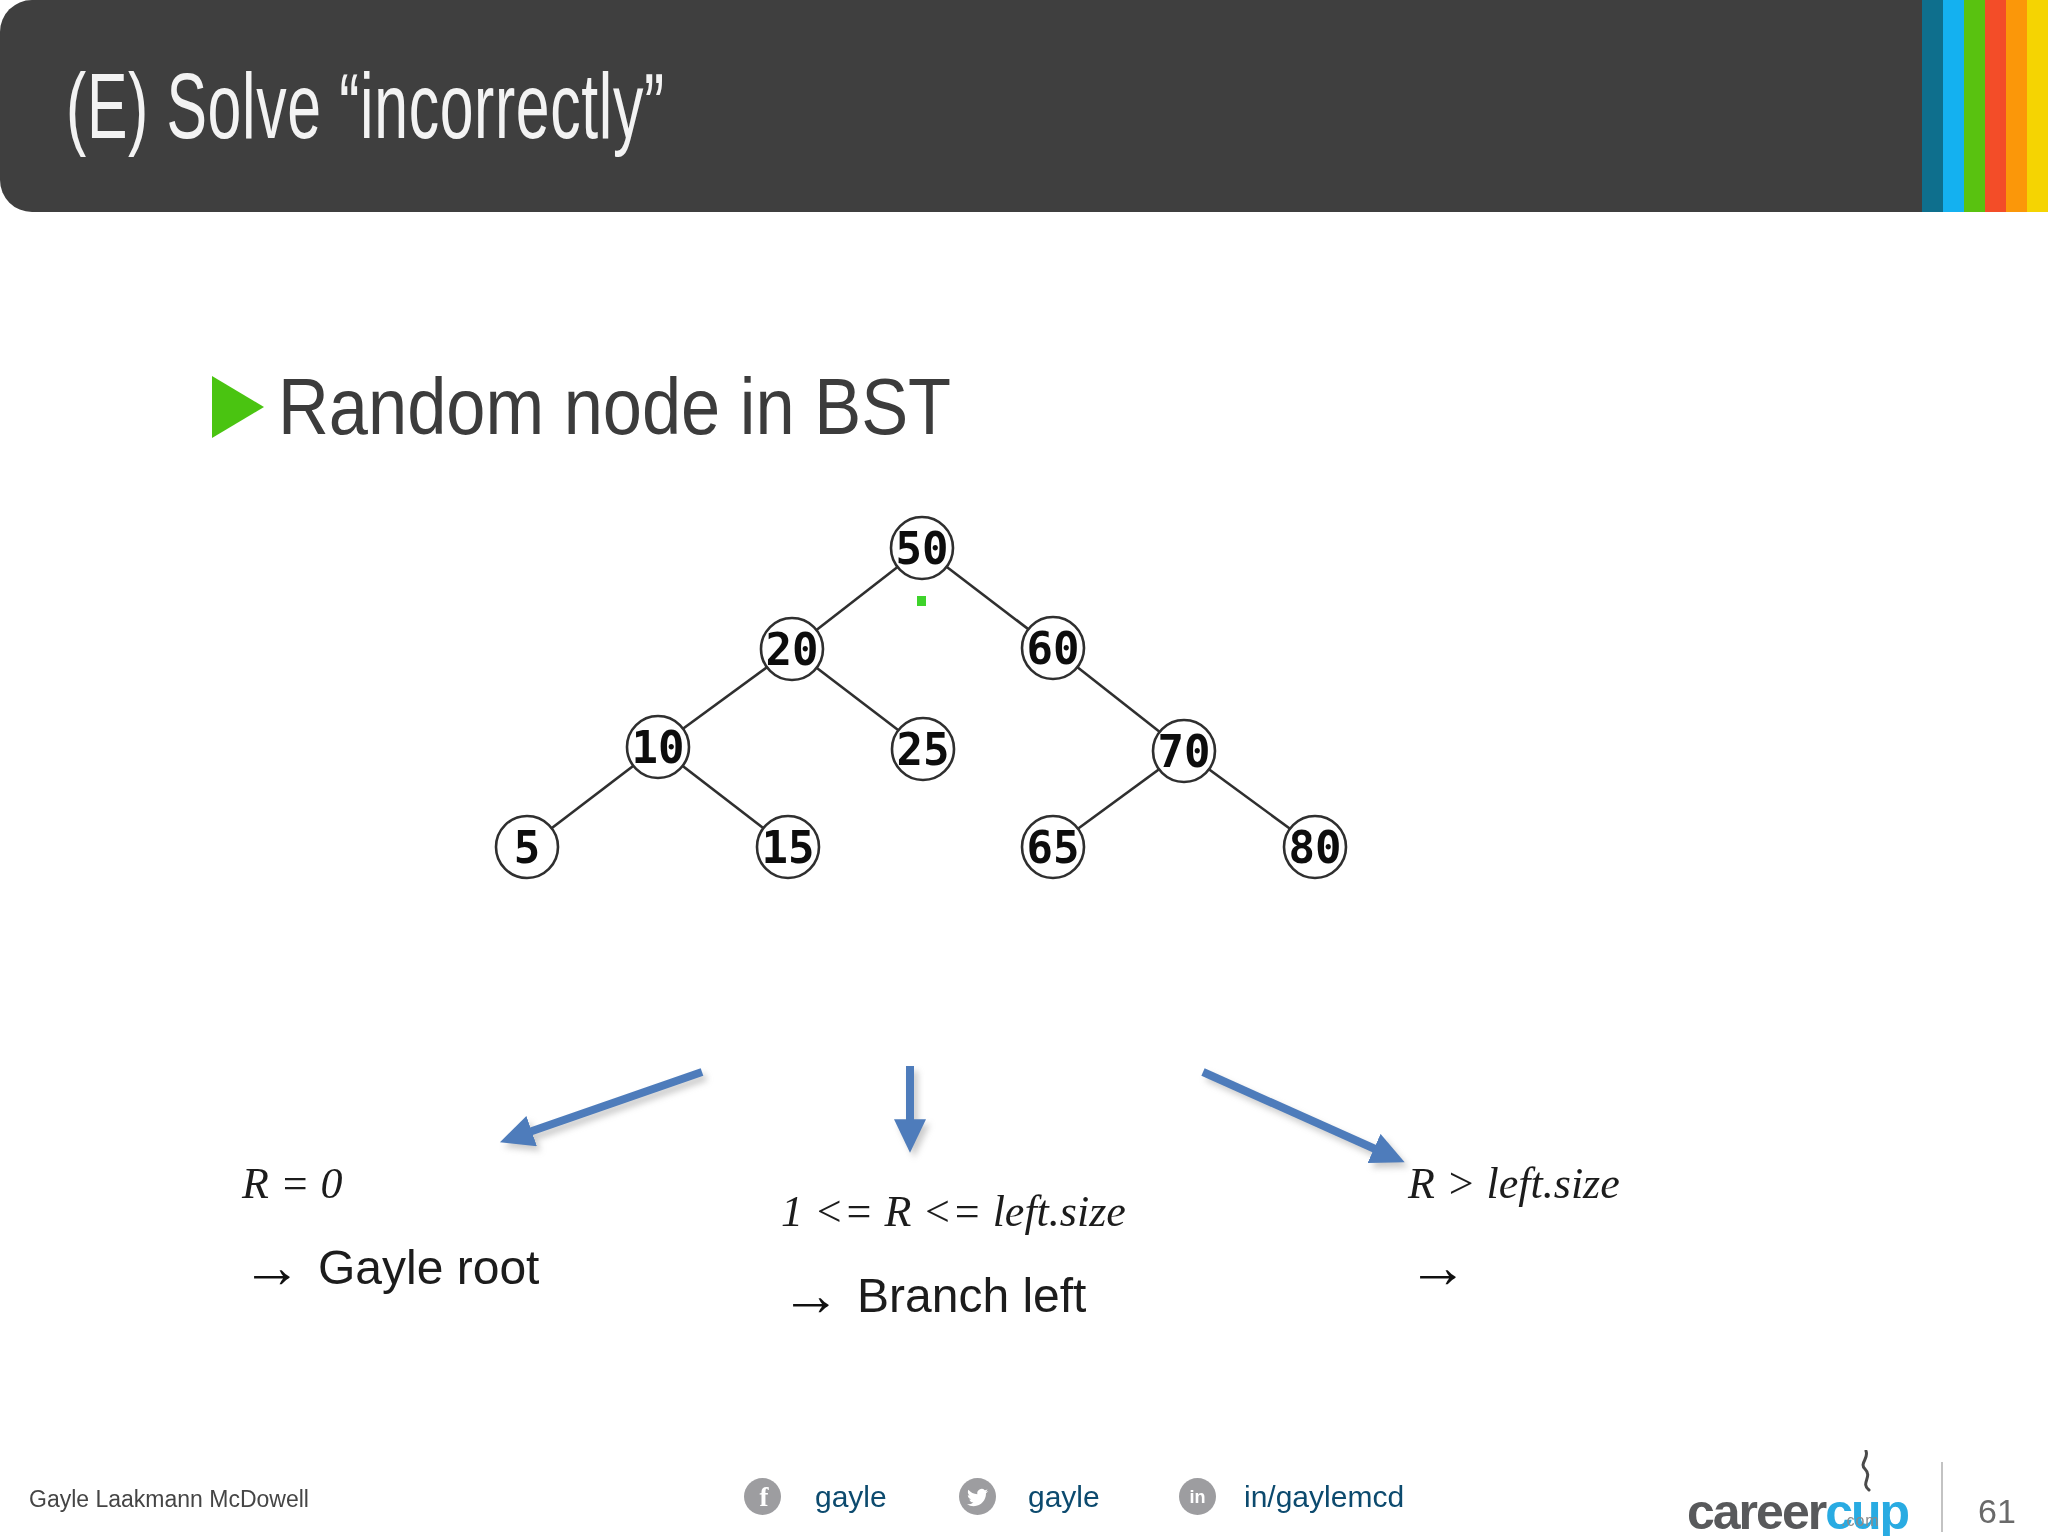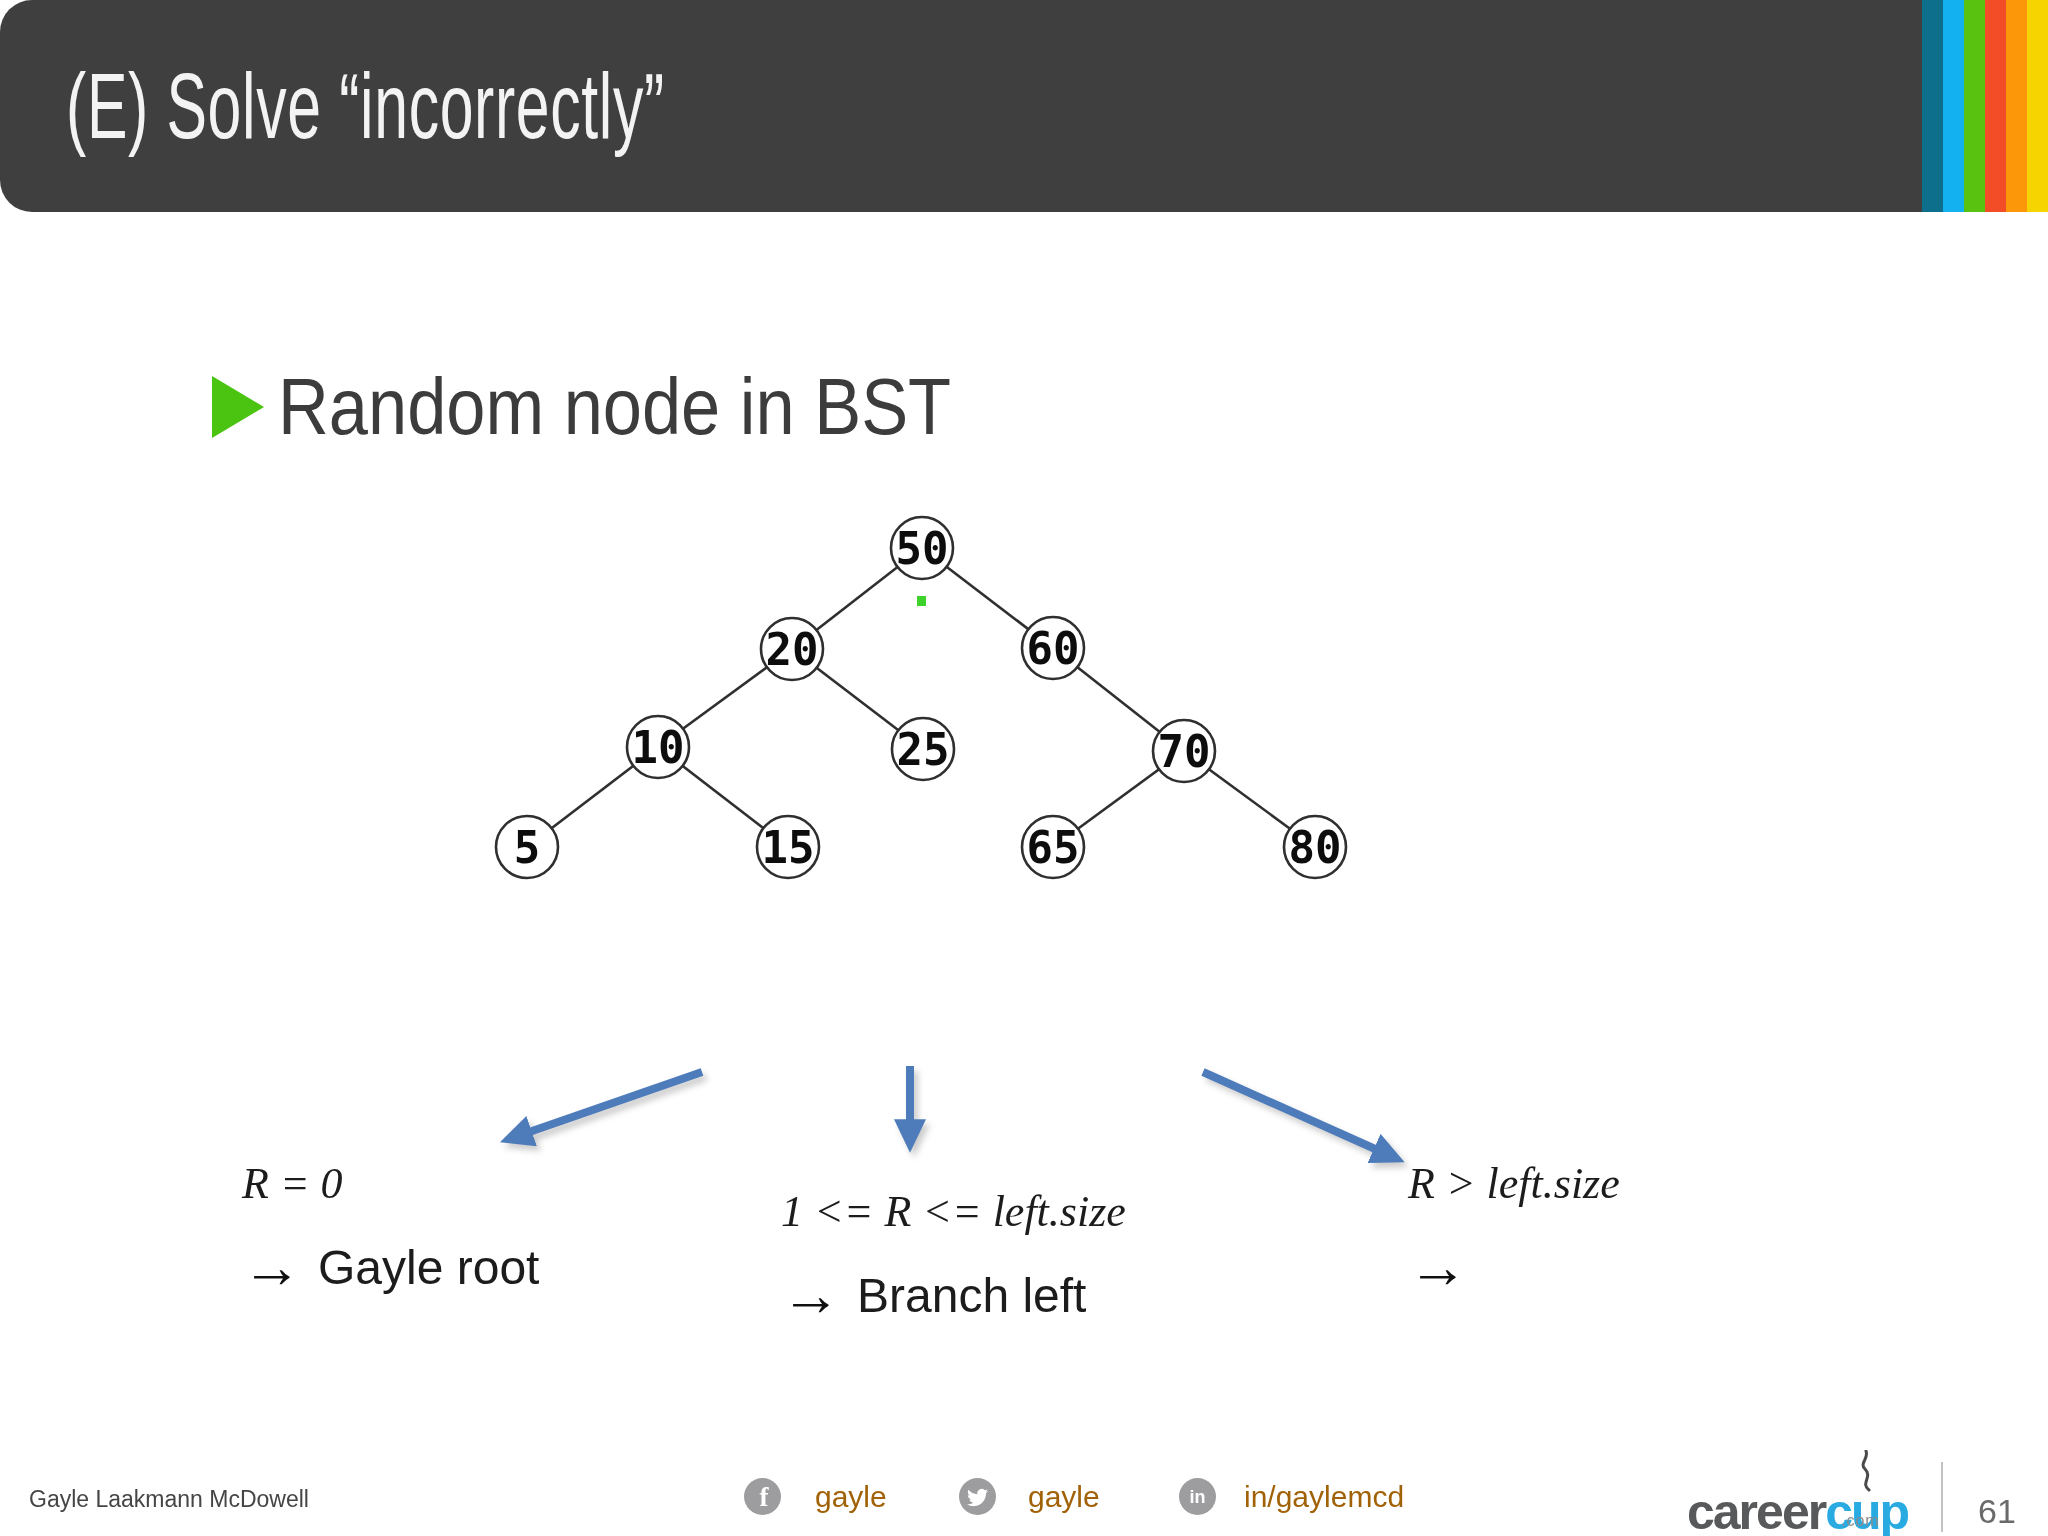"gayle" .social-label { color: #a16207 -> #0c4a6e }
